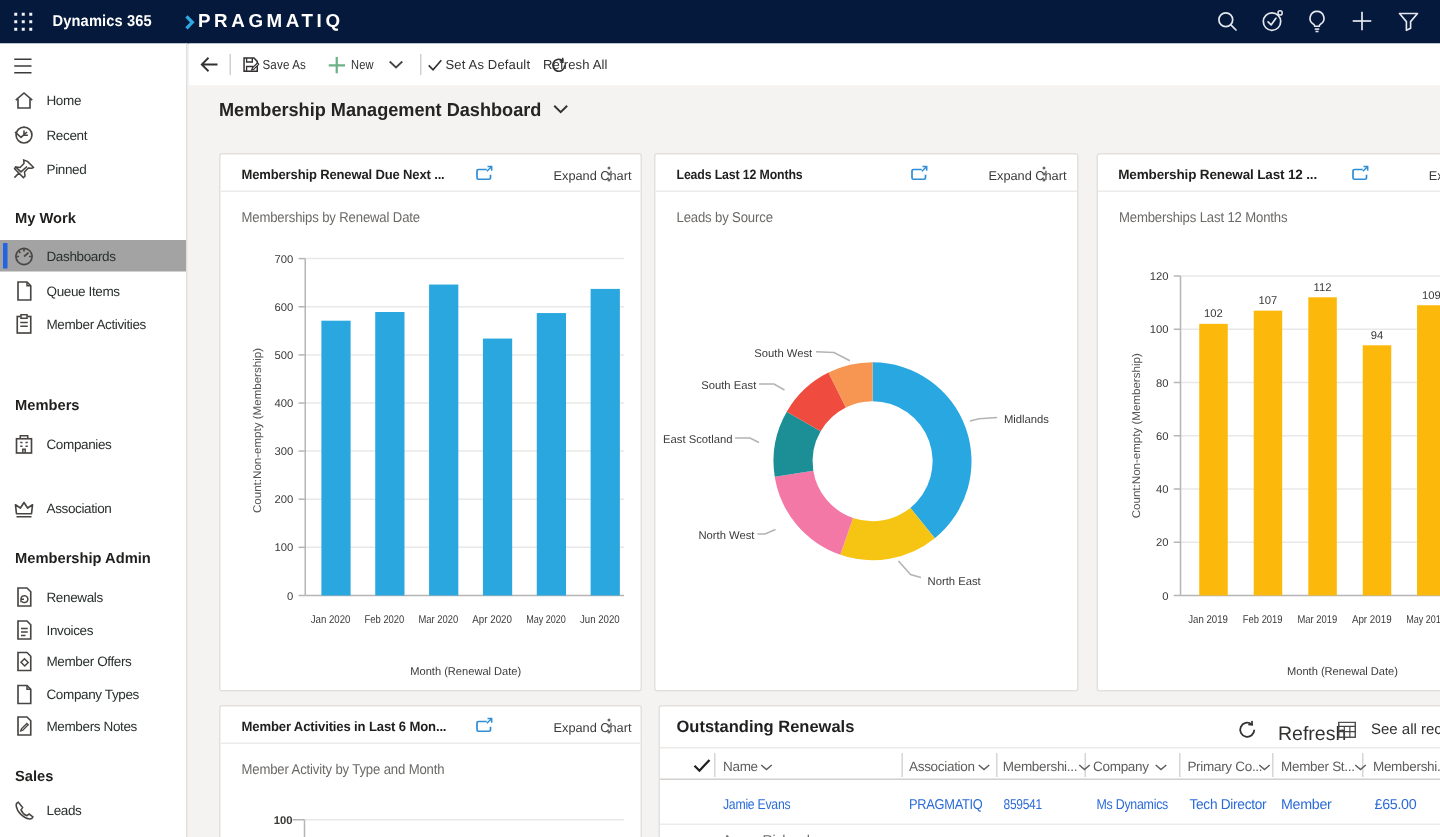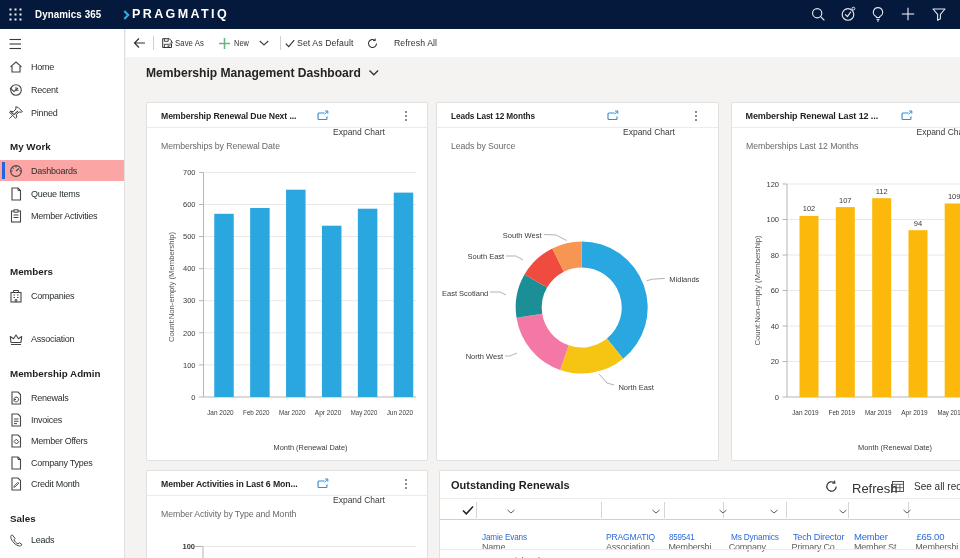"Refresh All" div.txt { left: 268px -> 236px }
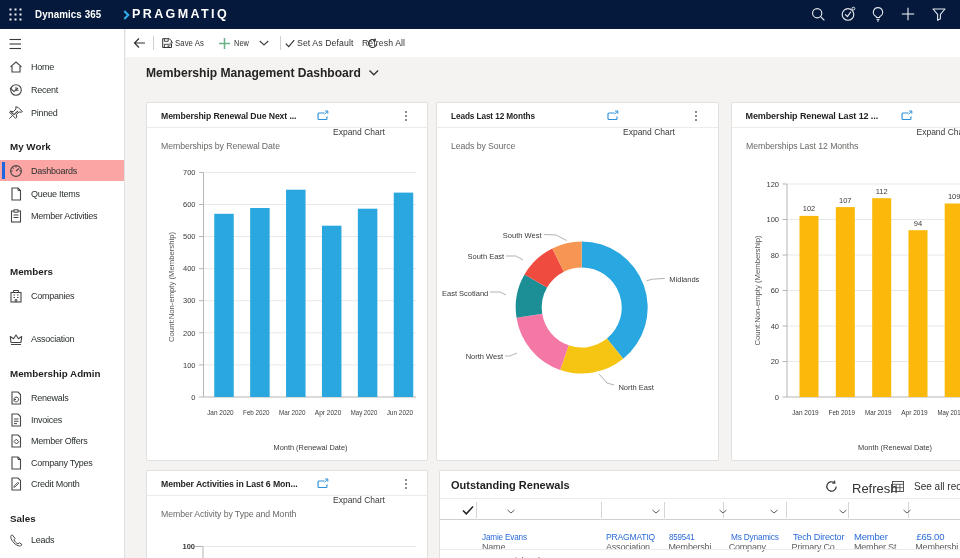"Expand Chart" .card .hd .exp { margin-left: none -> 36px; top: 29px -> 14px }
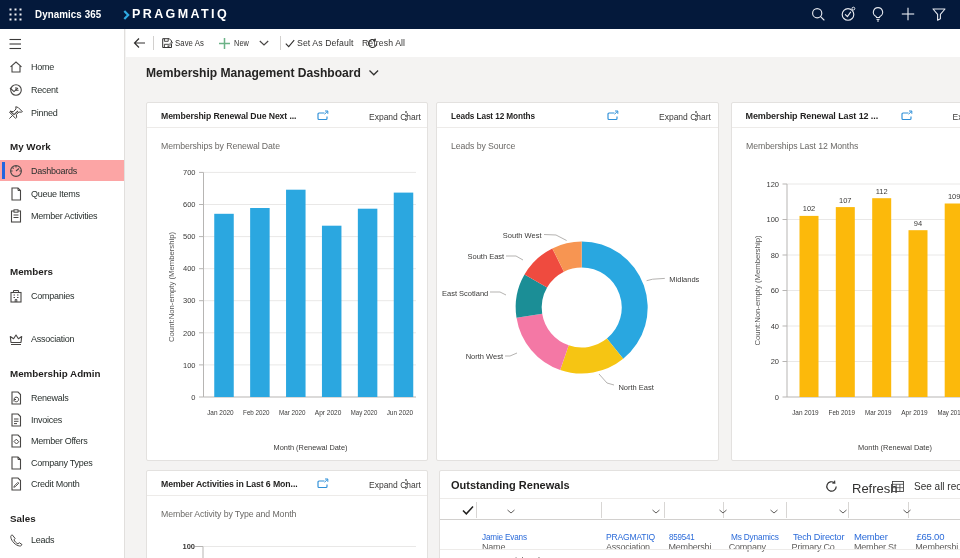"Dashboards" .sel { background: #fca5a5 -> #a3a3a3 }
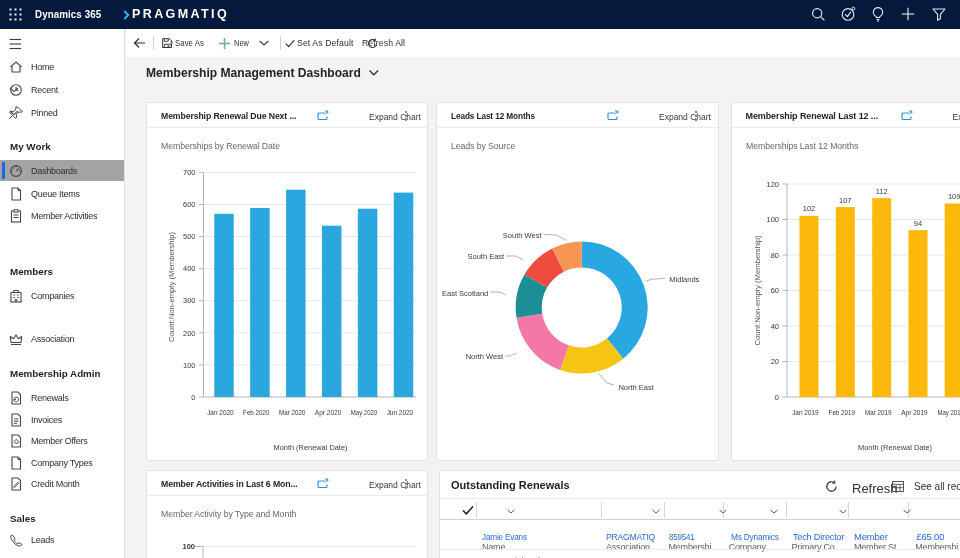"Credit Month" span.lbl { text: Credit Month -> Members Notes }
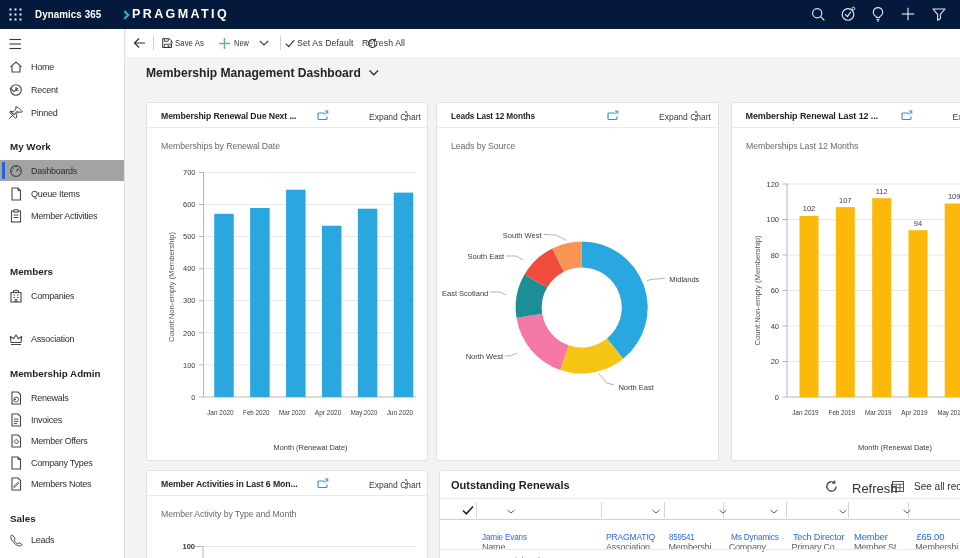"Name" .chdr { margin-top: 36px -> none }
